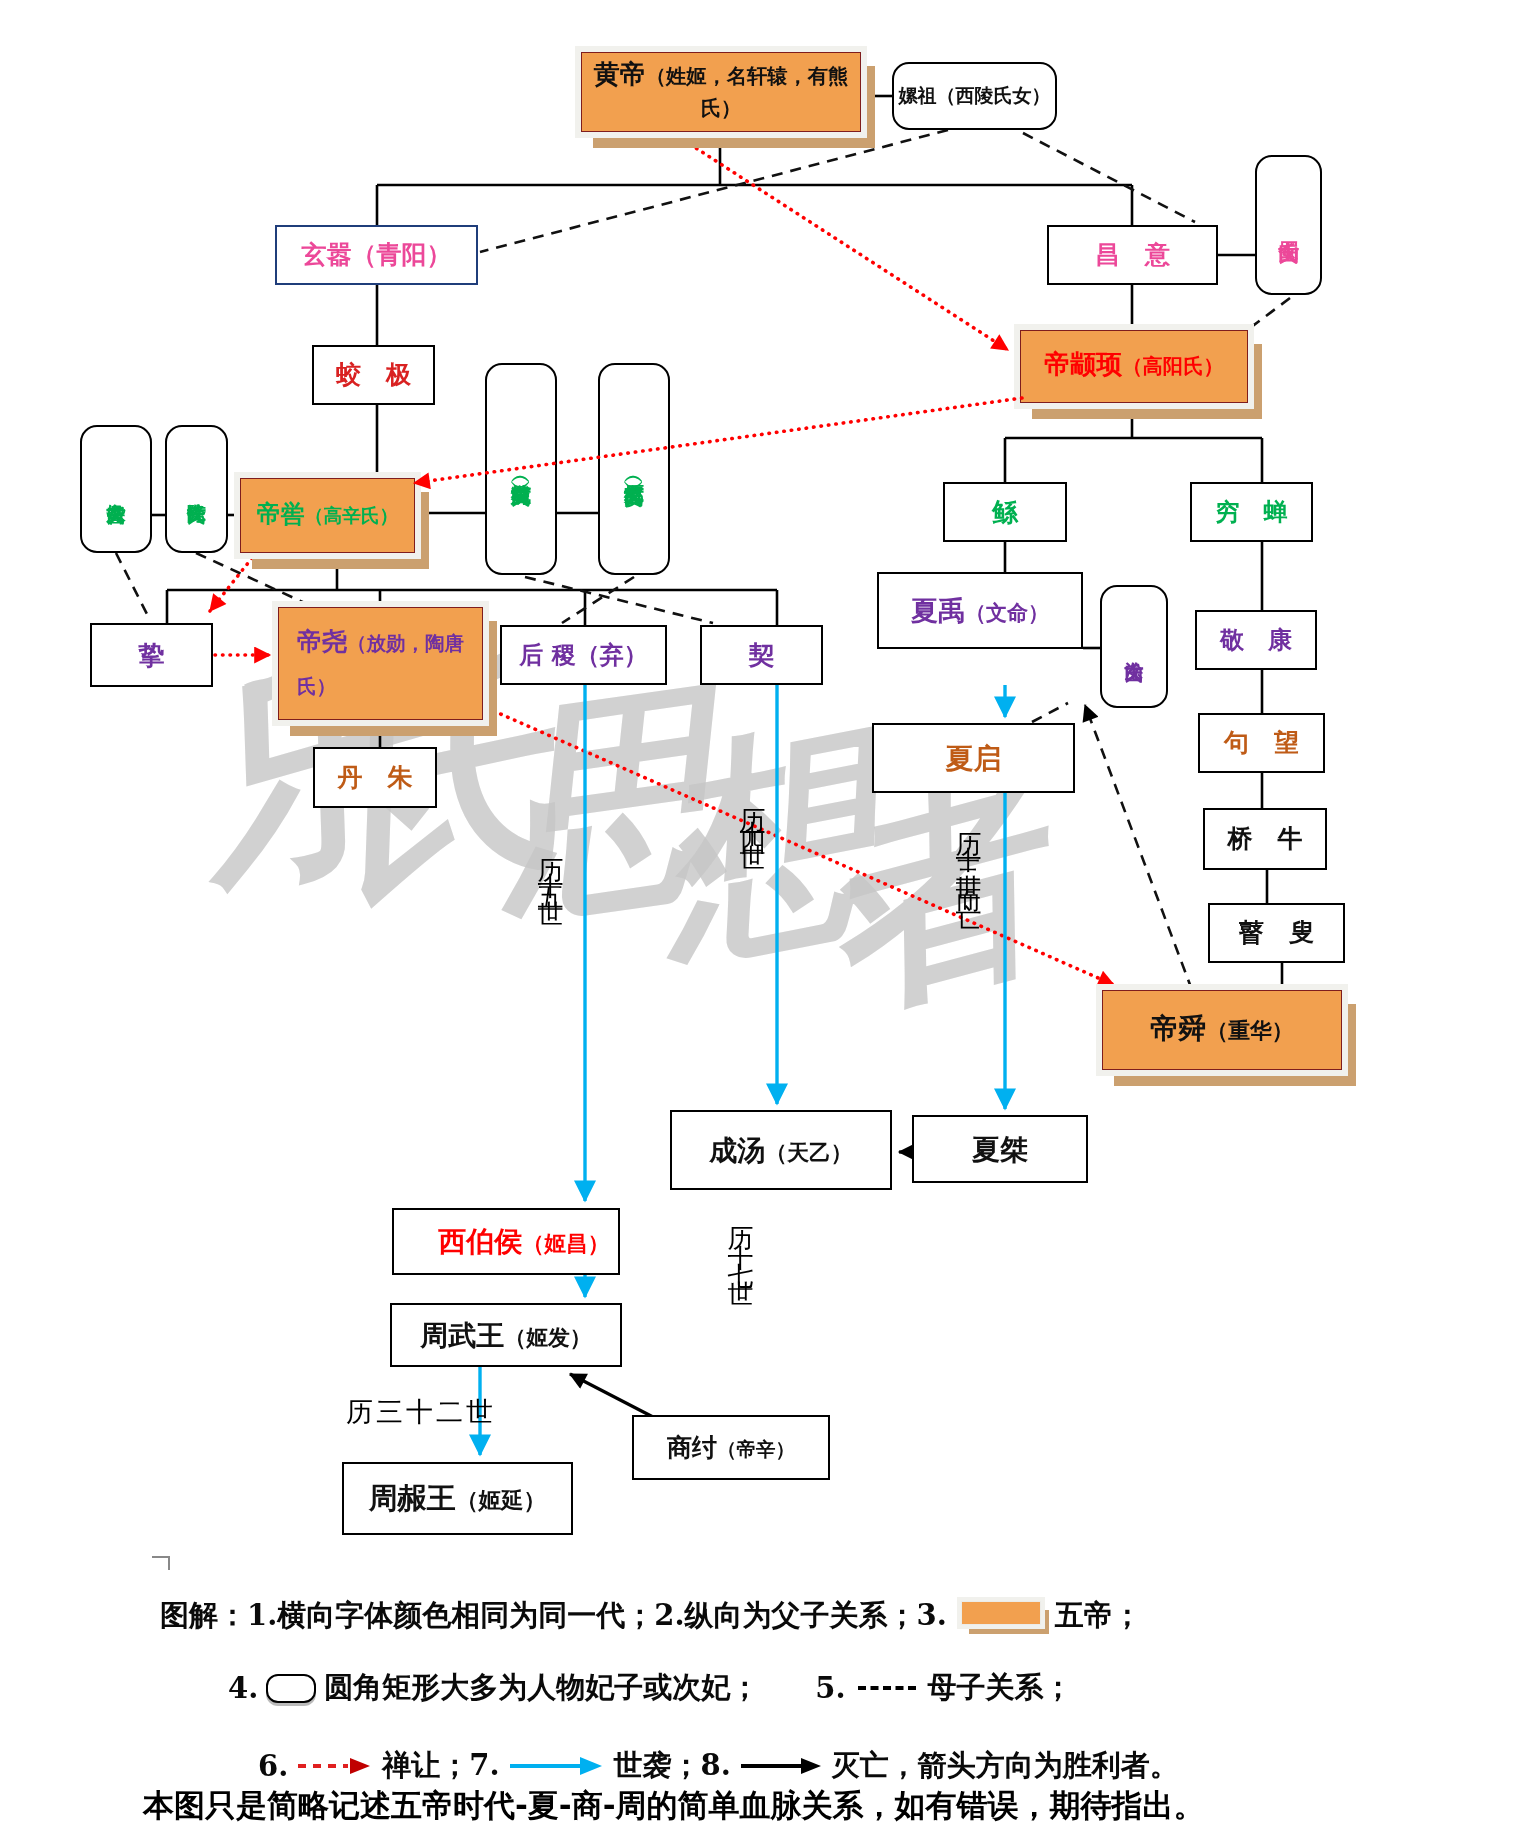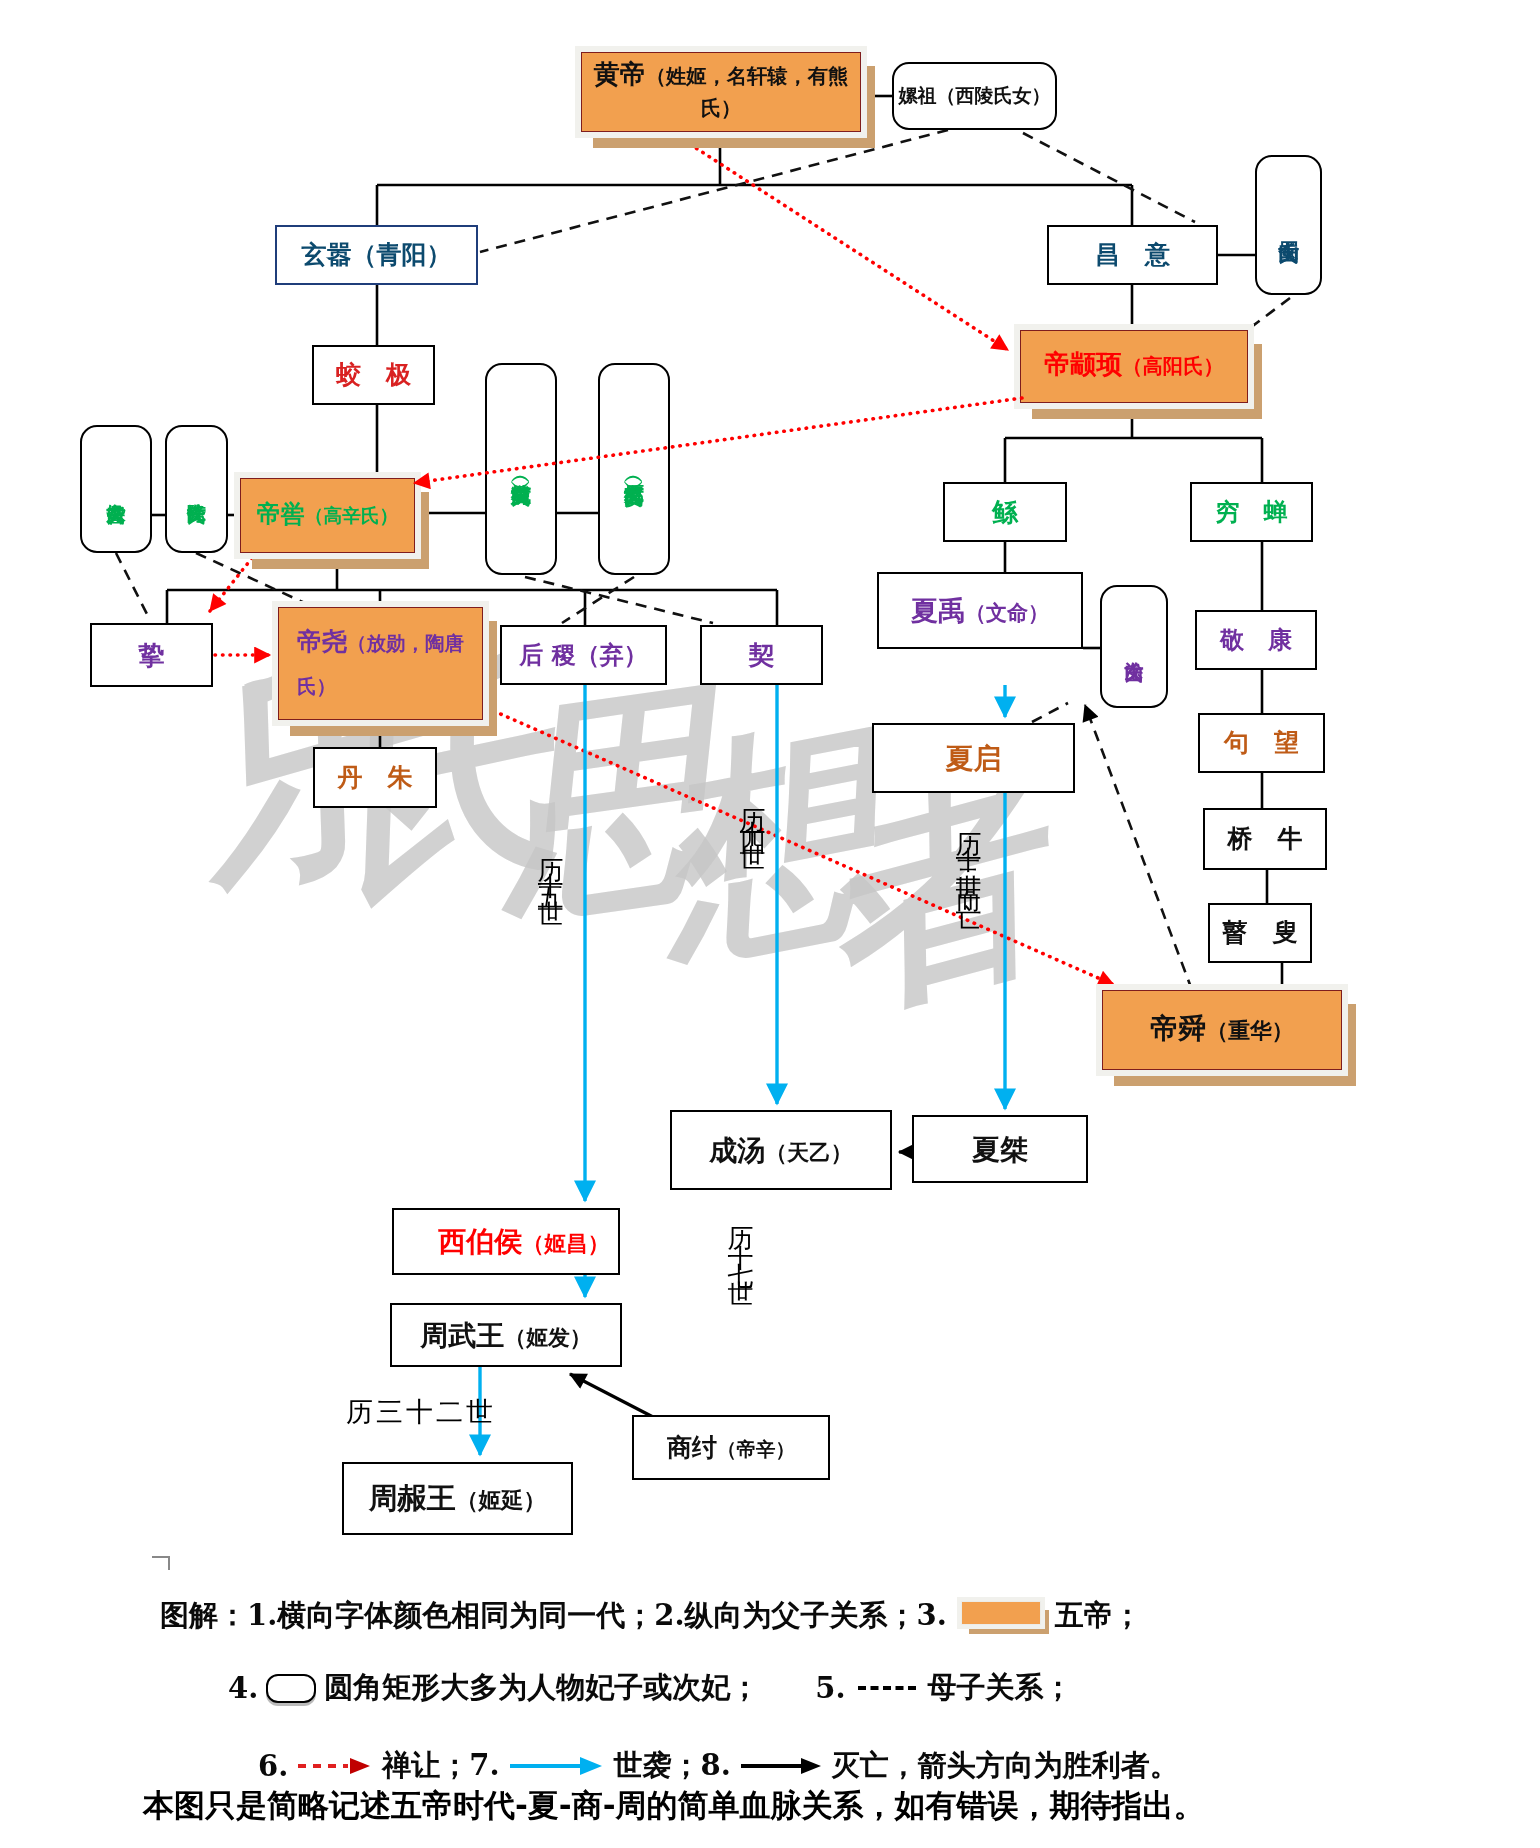"玄嚣（青阳）" .t-blue { color: #0c4a6e -> #ec4899 }
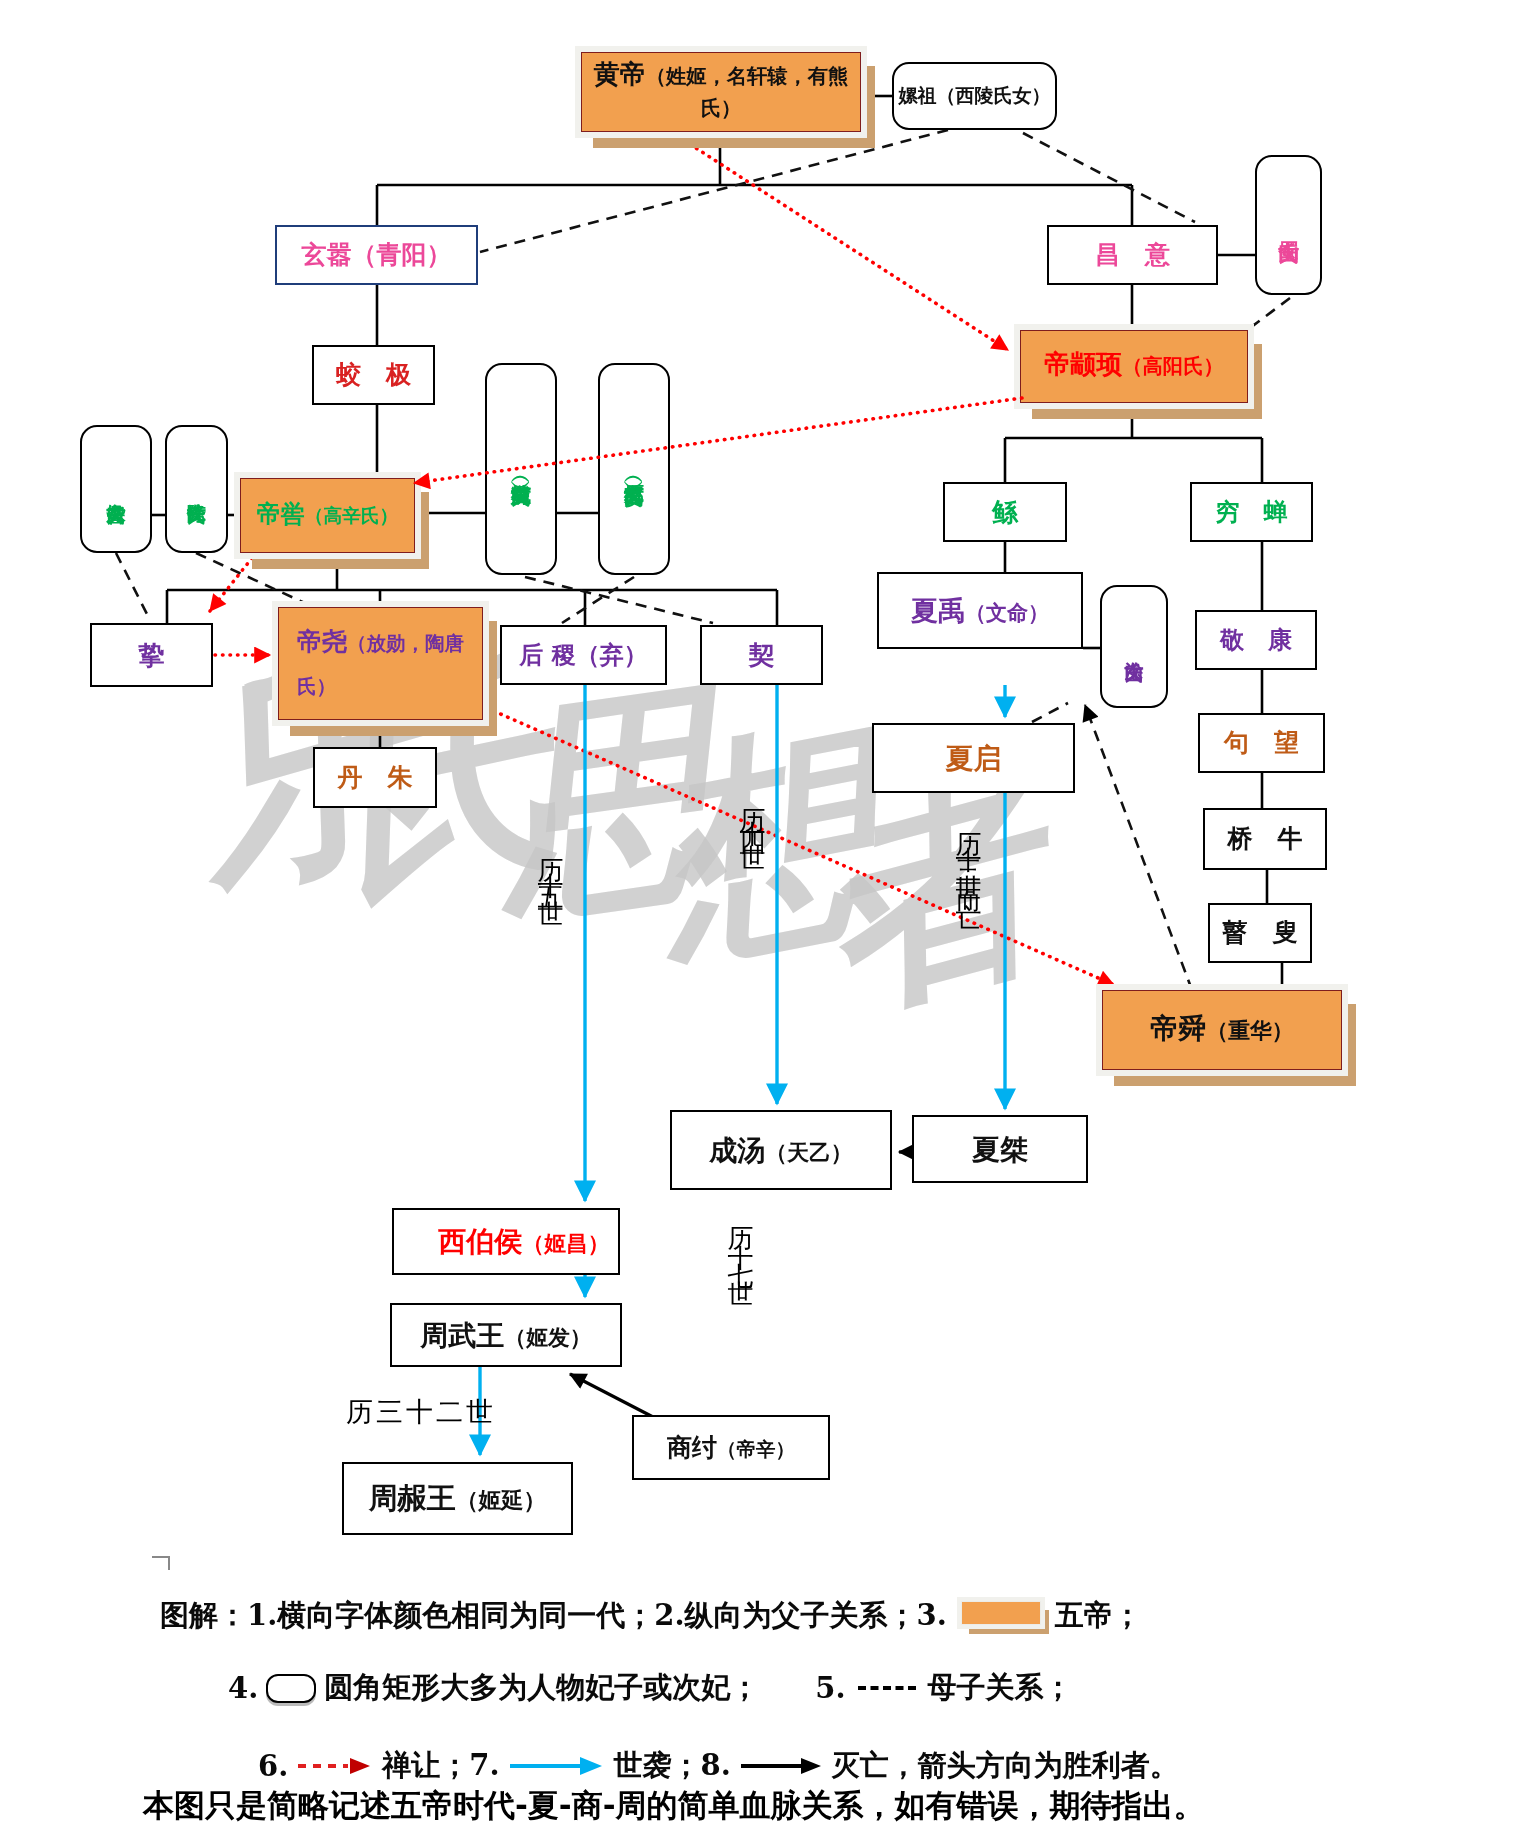"瞽 叟" div.node { width: 104px -> 137px }
